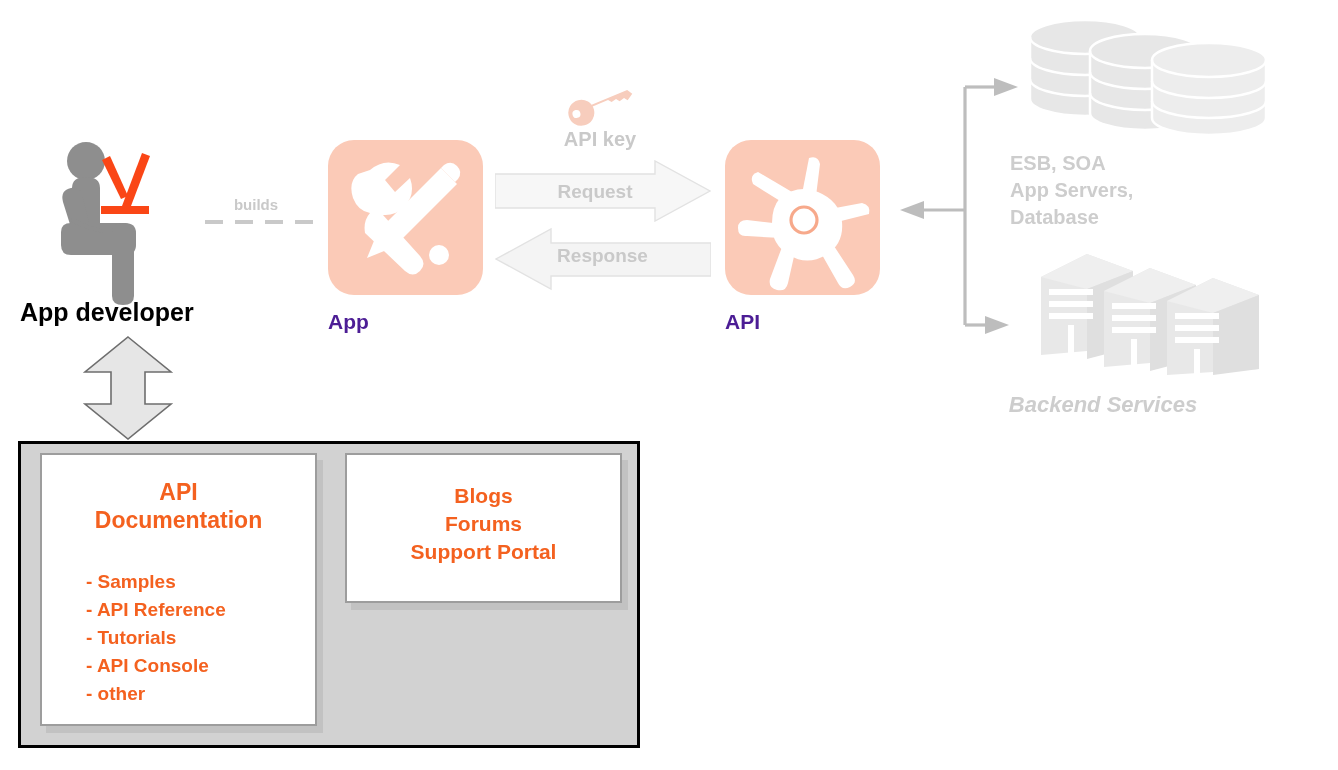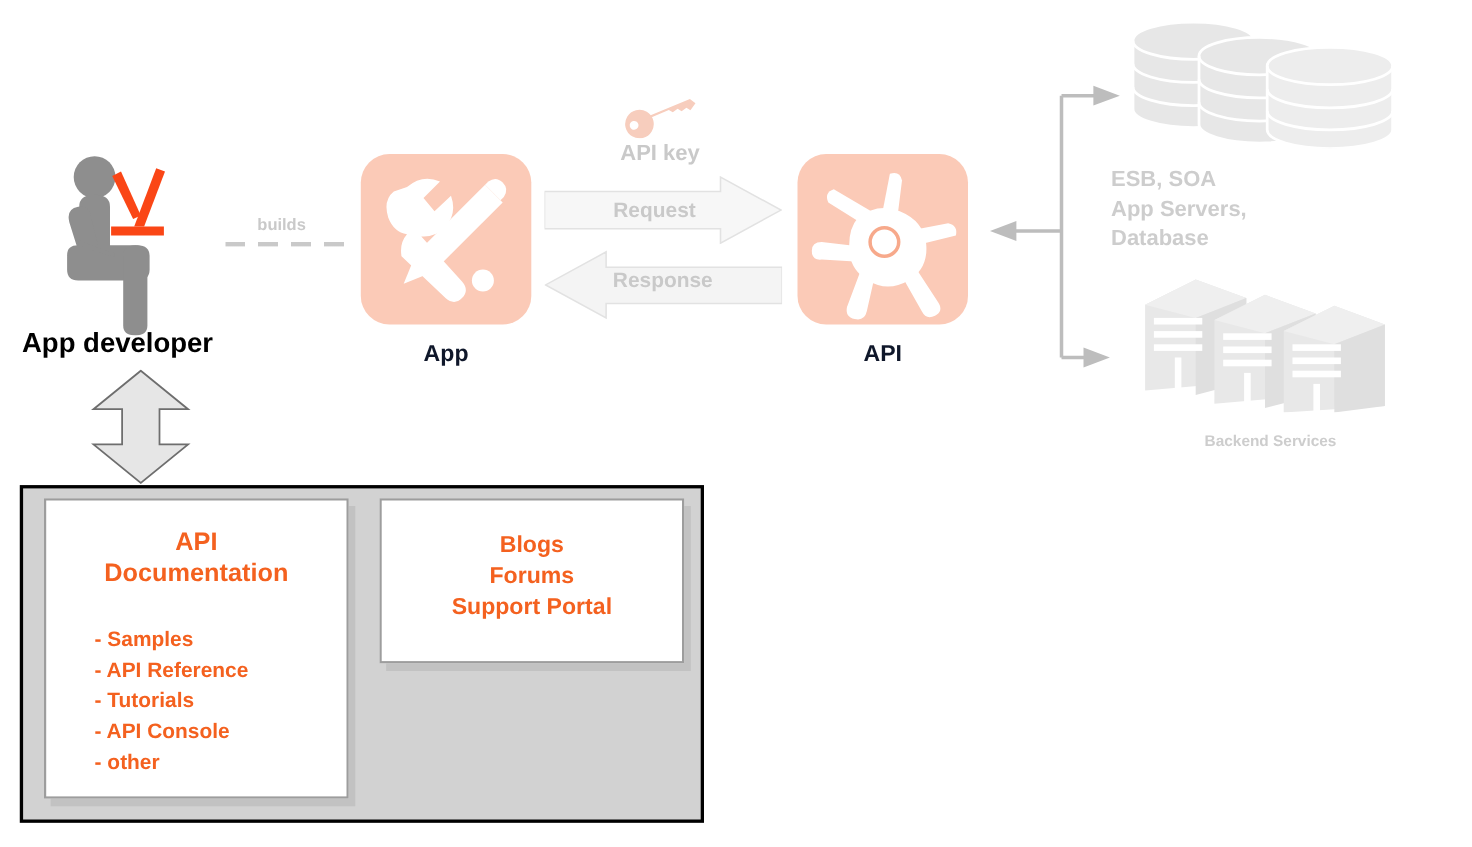"App" .tile-label { color: #0f172a -> #4c1d95; text-align: center -> none }
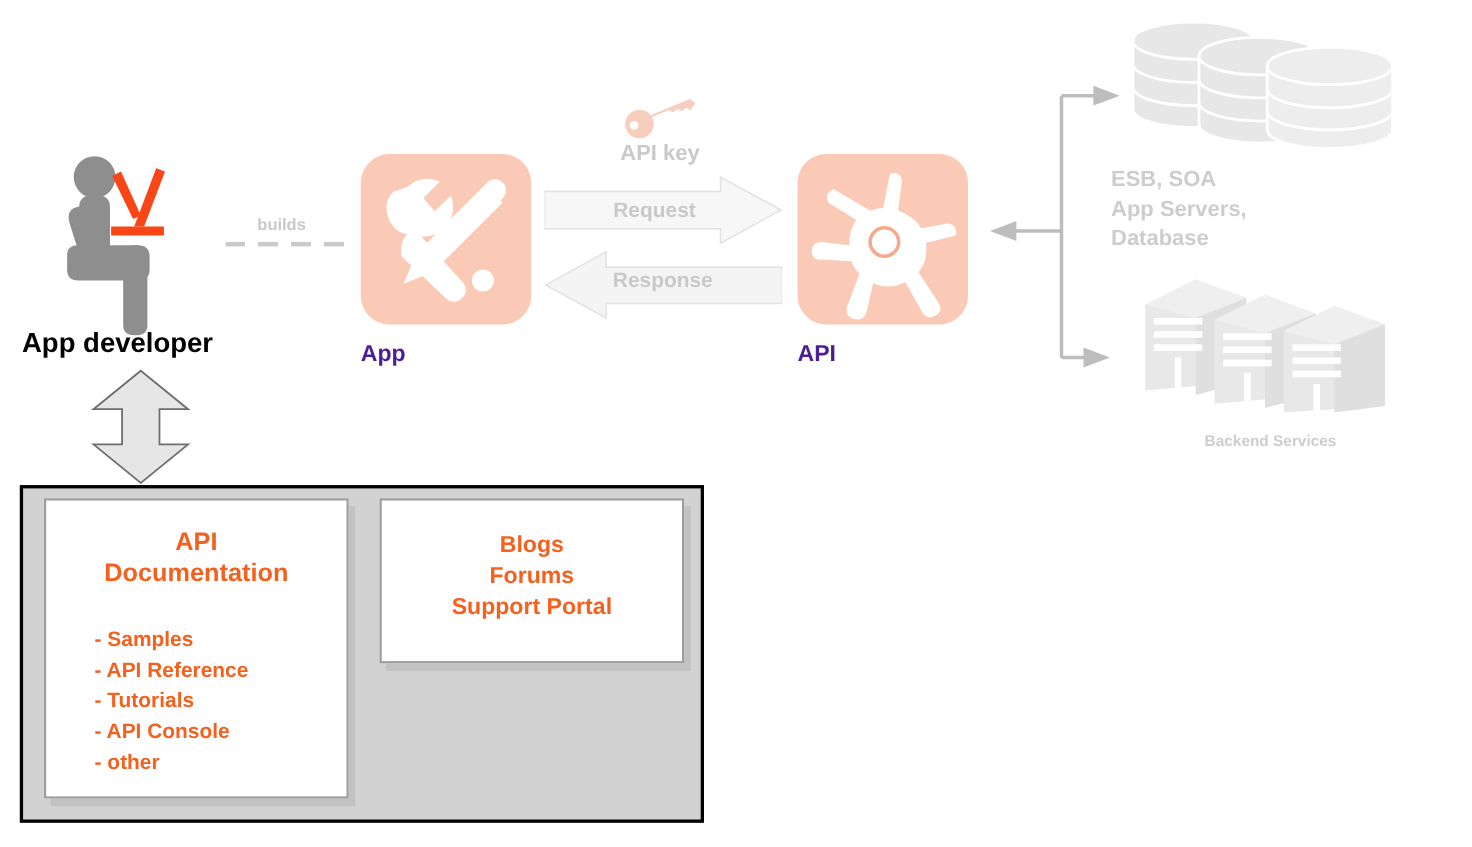"Backend Services" #servers-label { font-size: 14px -> 22px; font-style: none -> italic; left: 990px -> 938px }
